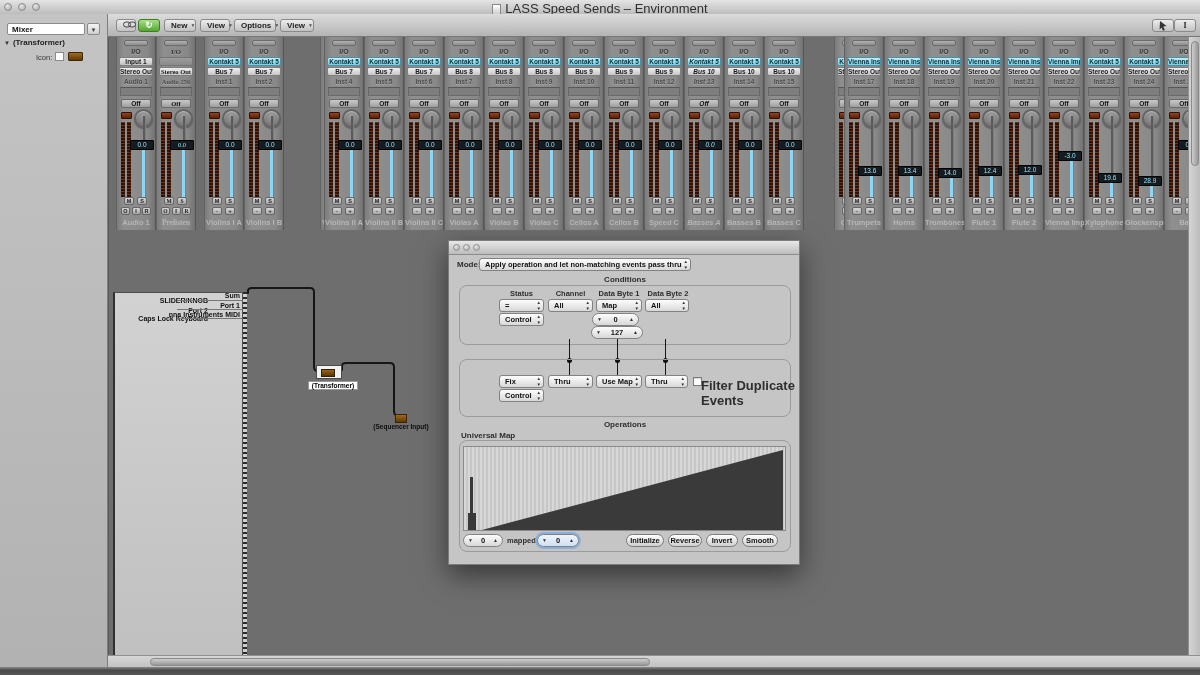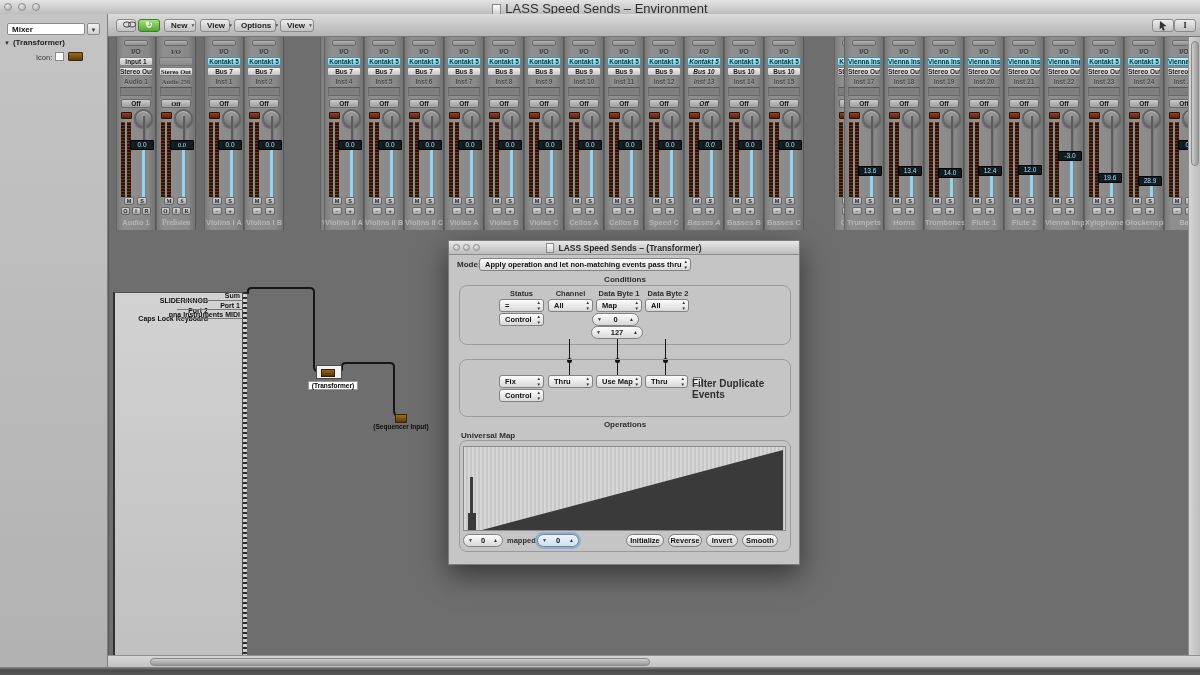"LASS Speed Sends – (Transformer)" div { html: <div><span></span><span>LASS Speed Sends – (Transformer)</span></div> -> none }
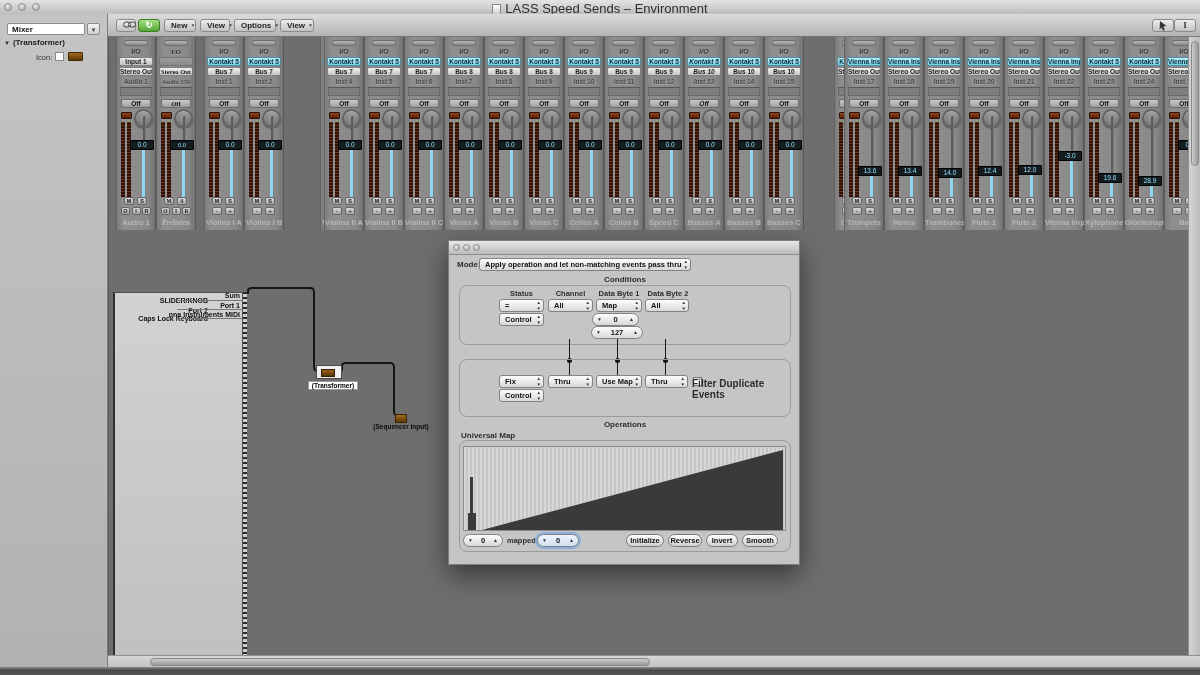"Filter Duplicate Events" div.dlg-label { font-size: 10px -> 13px; left: 243px -> 252px }
